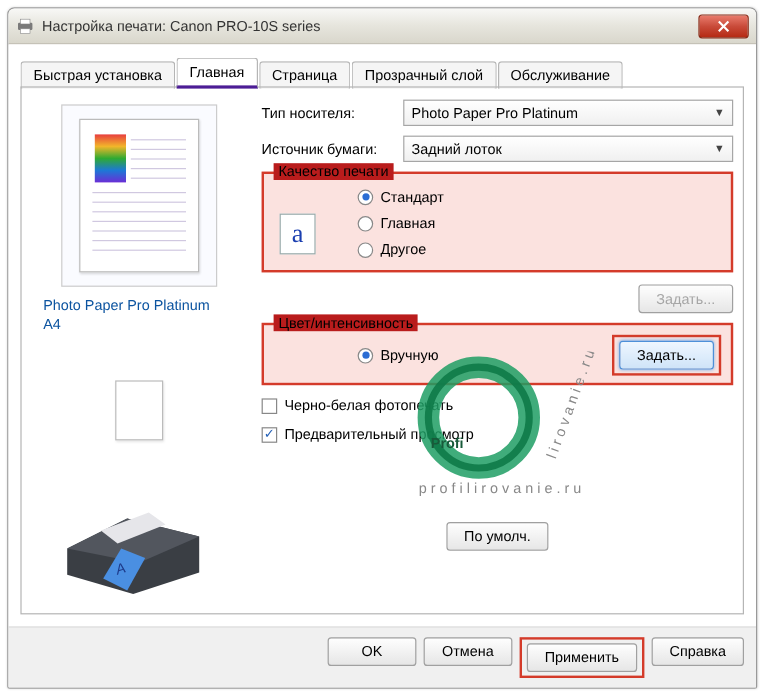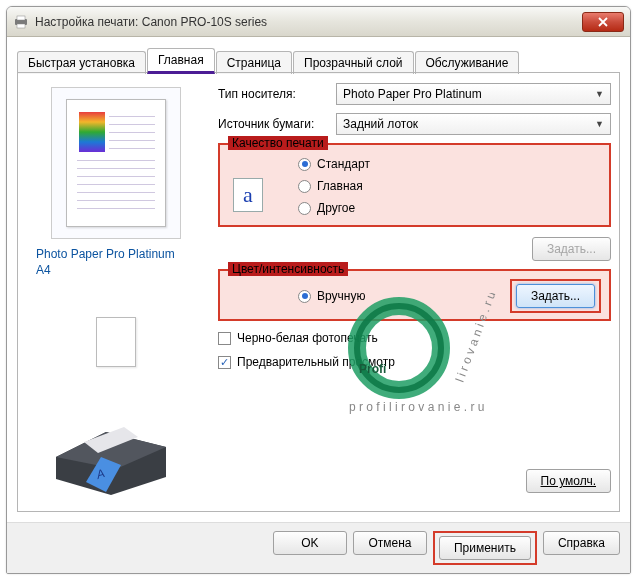"По умолч." .bottom-right { justify-content: flex-end -> center; margin-top: 100px -> 66px; text-decoration: underline -> none }
